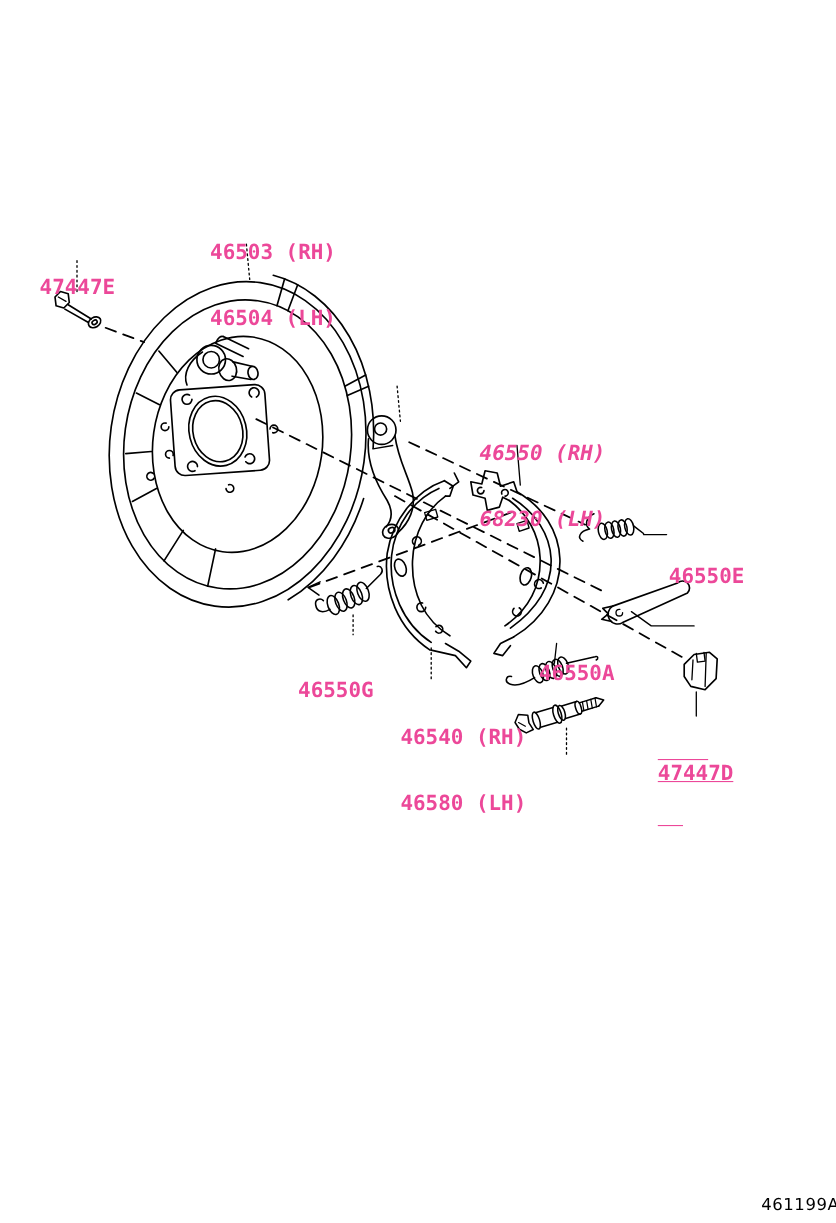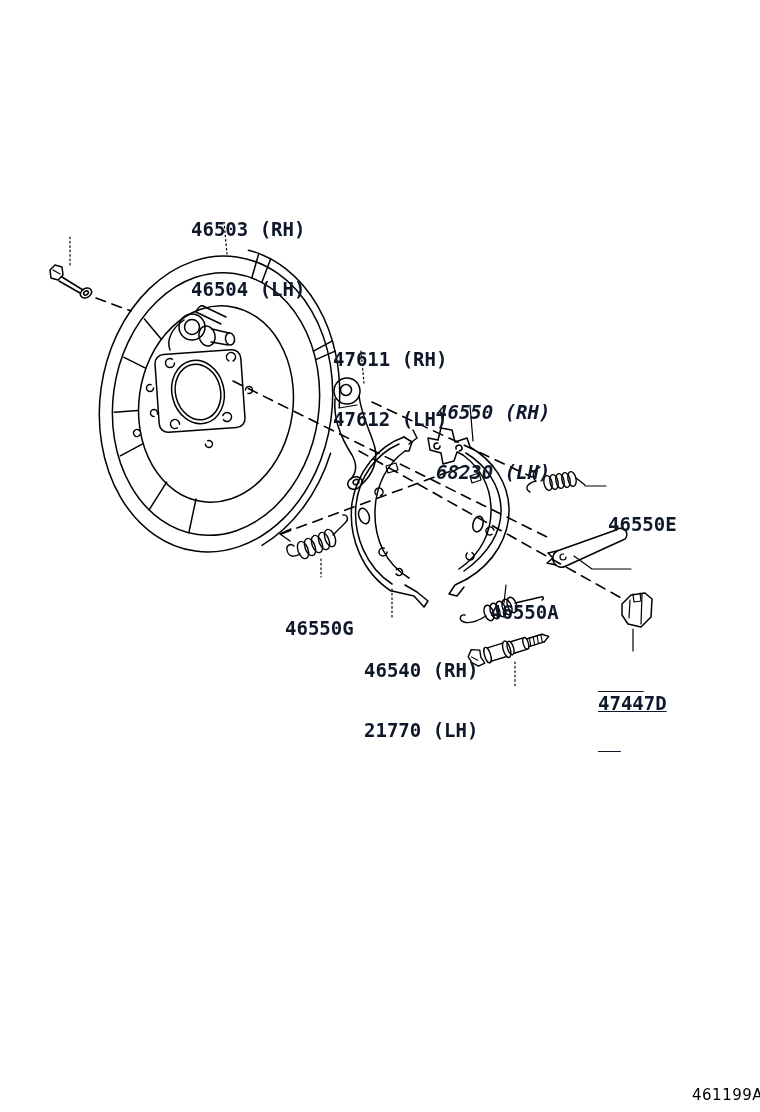"46503 (RH)" .plabel { color: #0f172a -> #ec4899 }
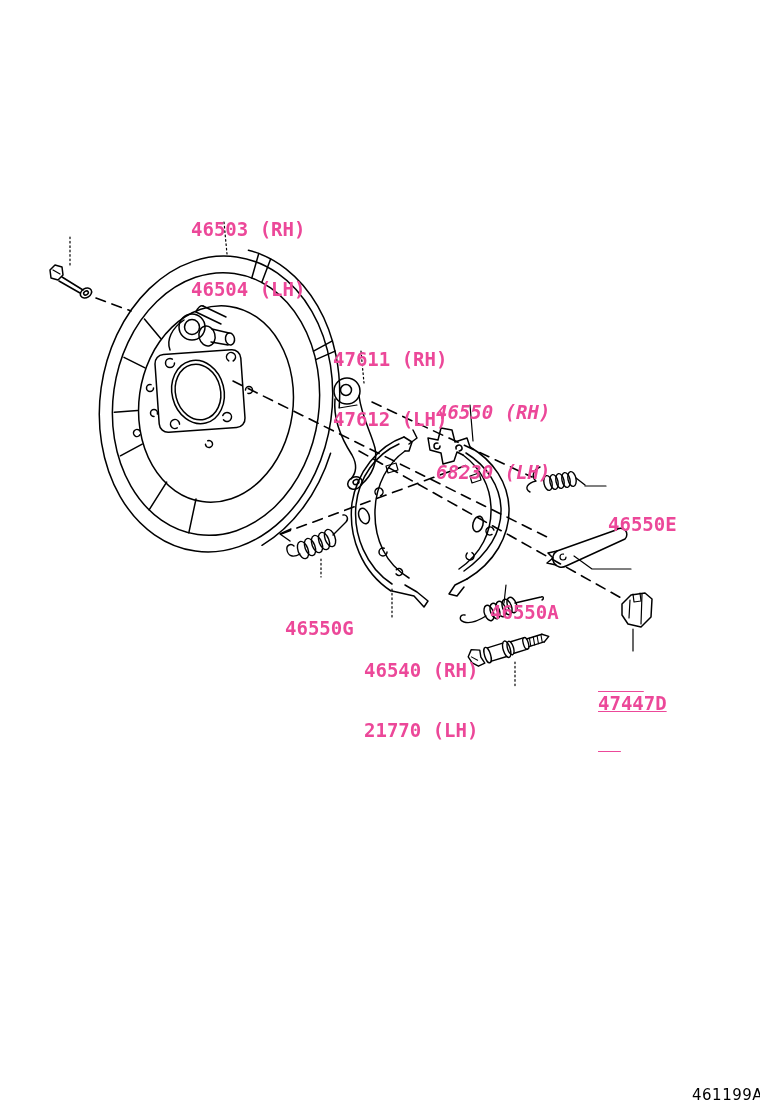"47447E" div.plabel { html: none -> <div> <span>47447E</span> </div> }
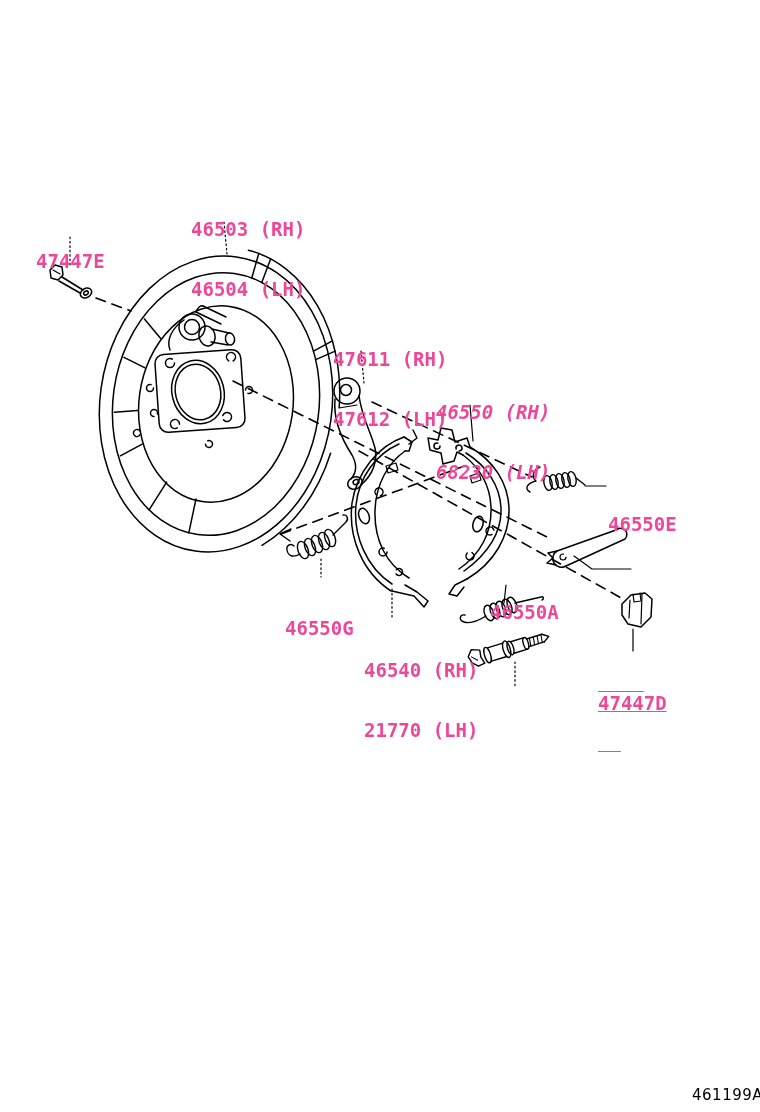"47611 (RH)" div.plabel { html: <div> <span>47611 (RH)</span> <span>47612 (LH)</span> </div> -> none }
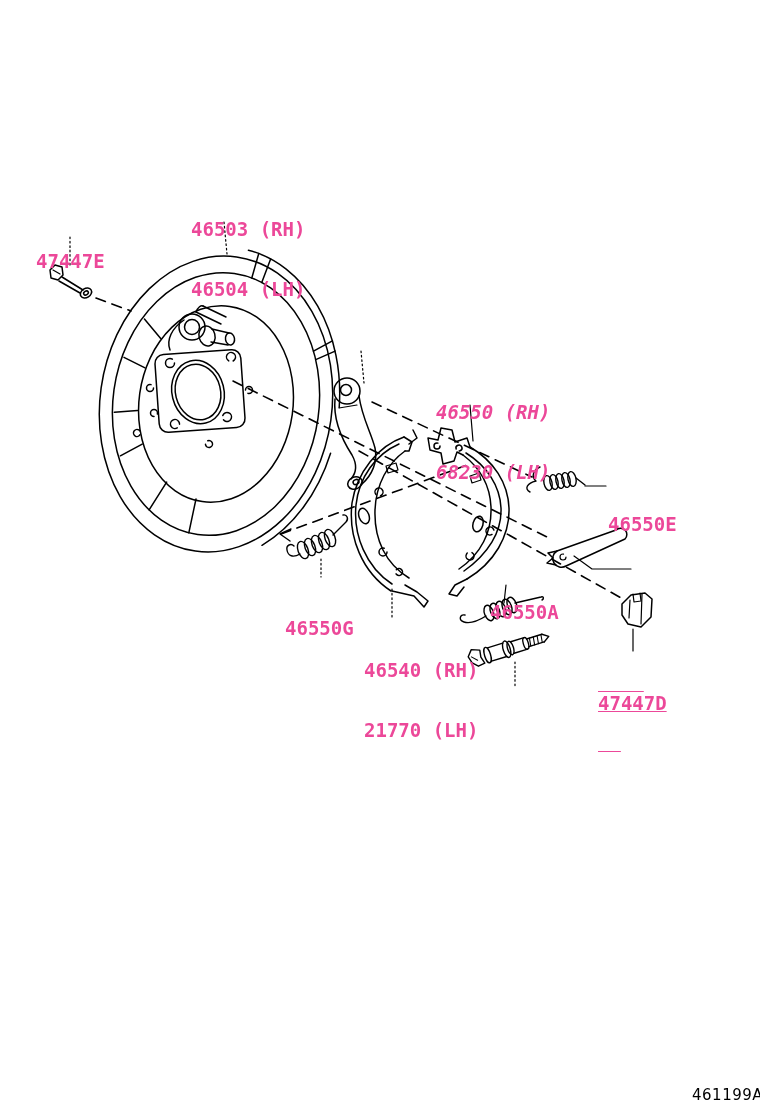"46550G" div.plabel { left: 285px -> 271px }
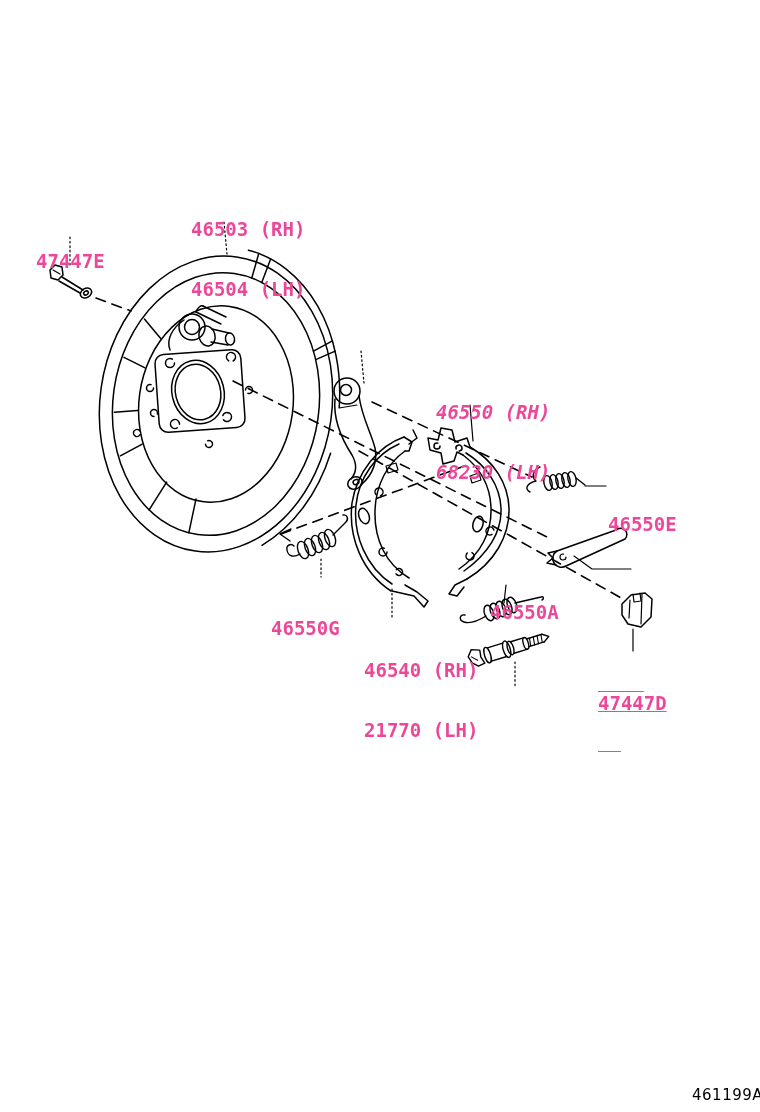"21770 (LH)" span { text: 21770 -> 46580 }
